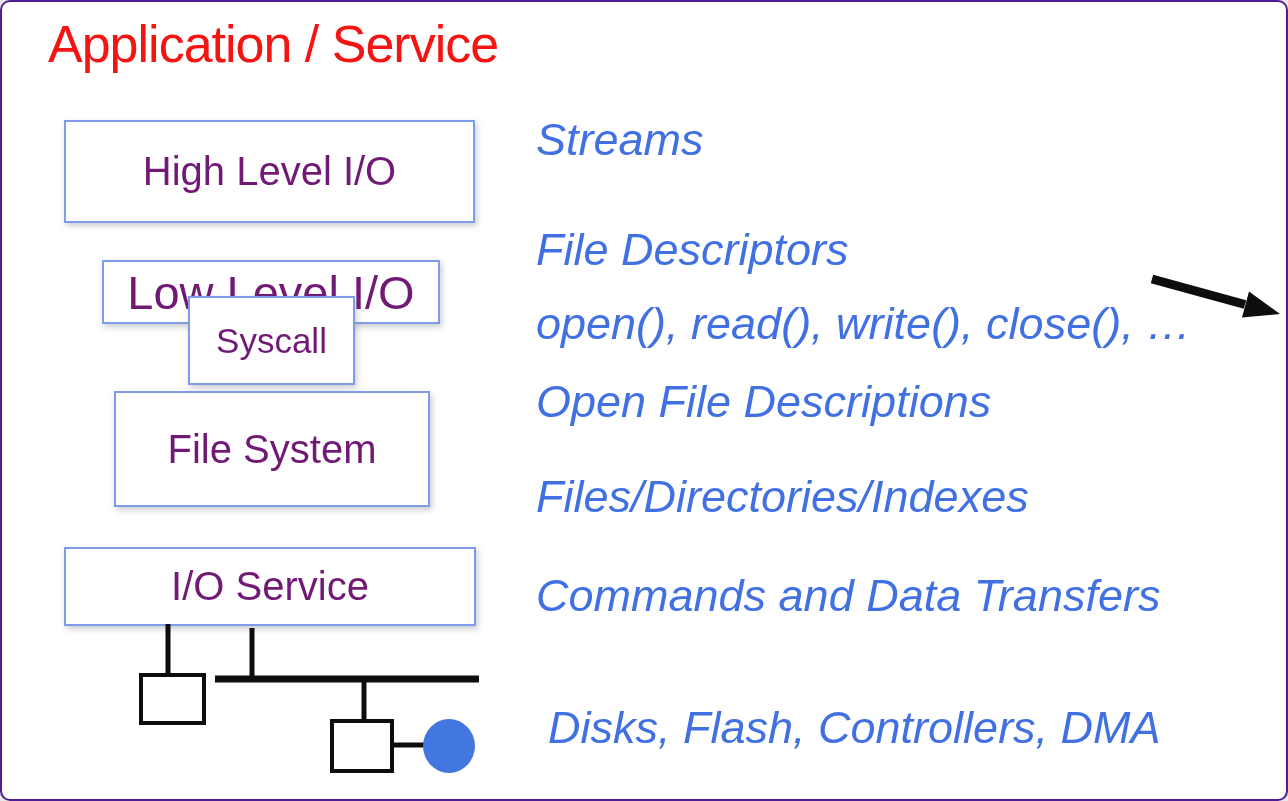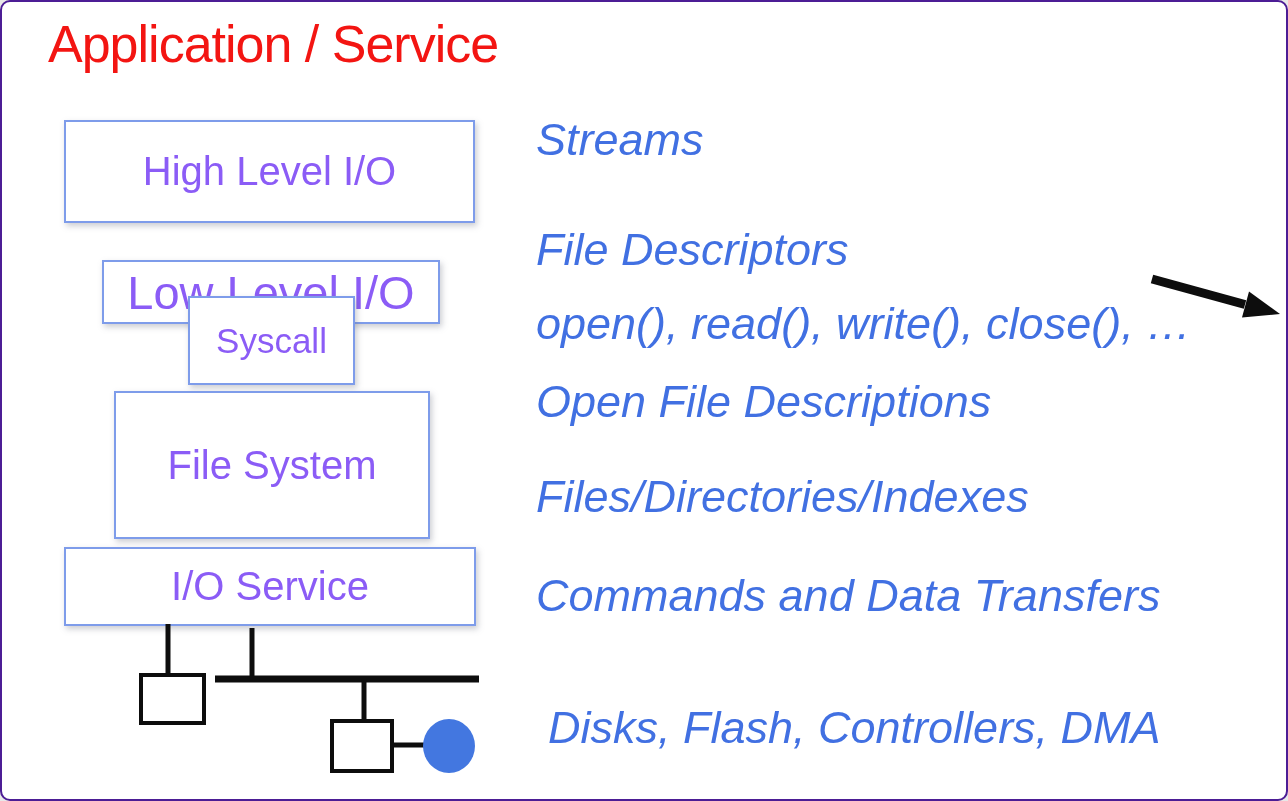"High Level I/O" .box { color: #8b5cf6 -> #701a75 }
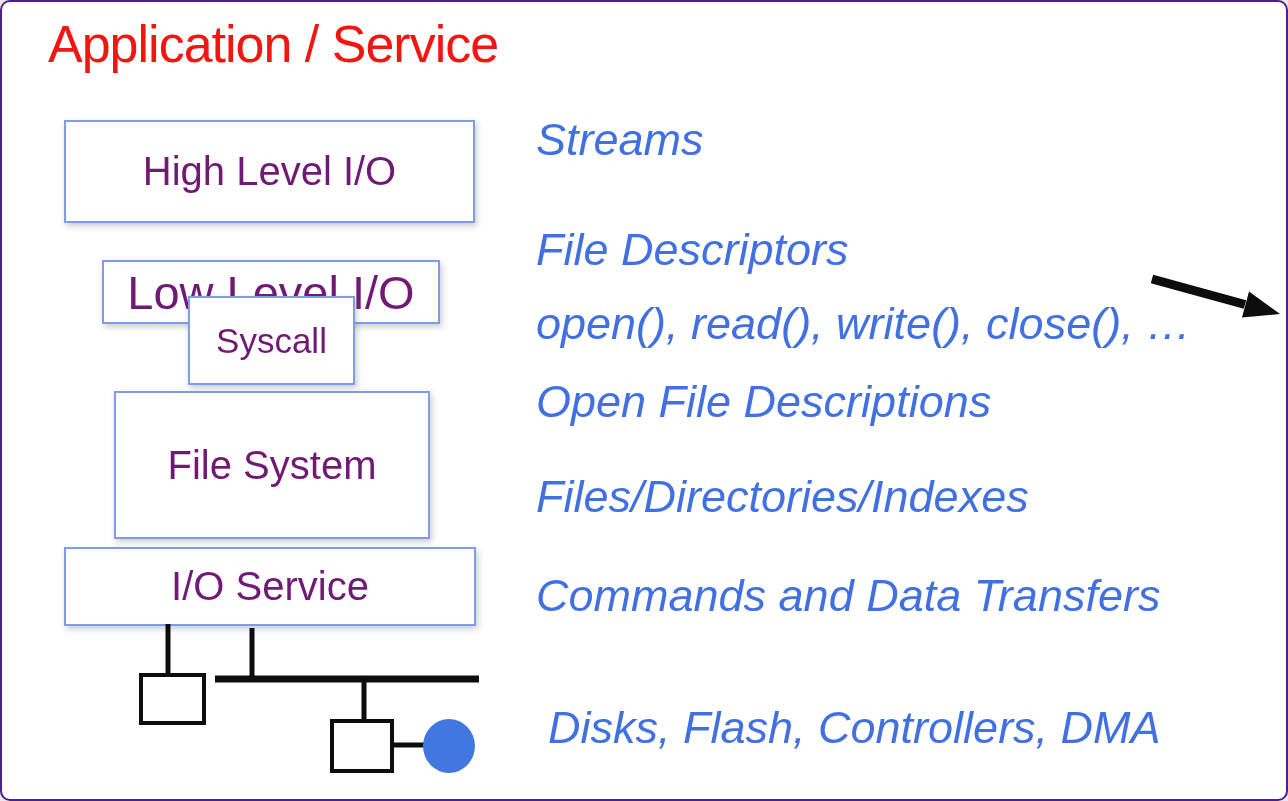"File System" .box-fs { height: 148px -> 116px }
